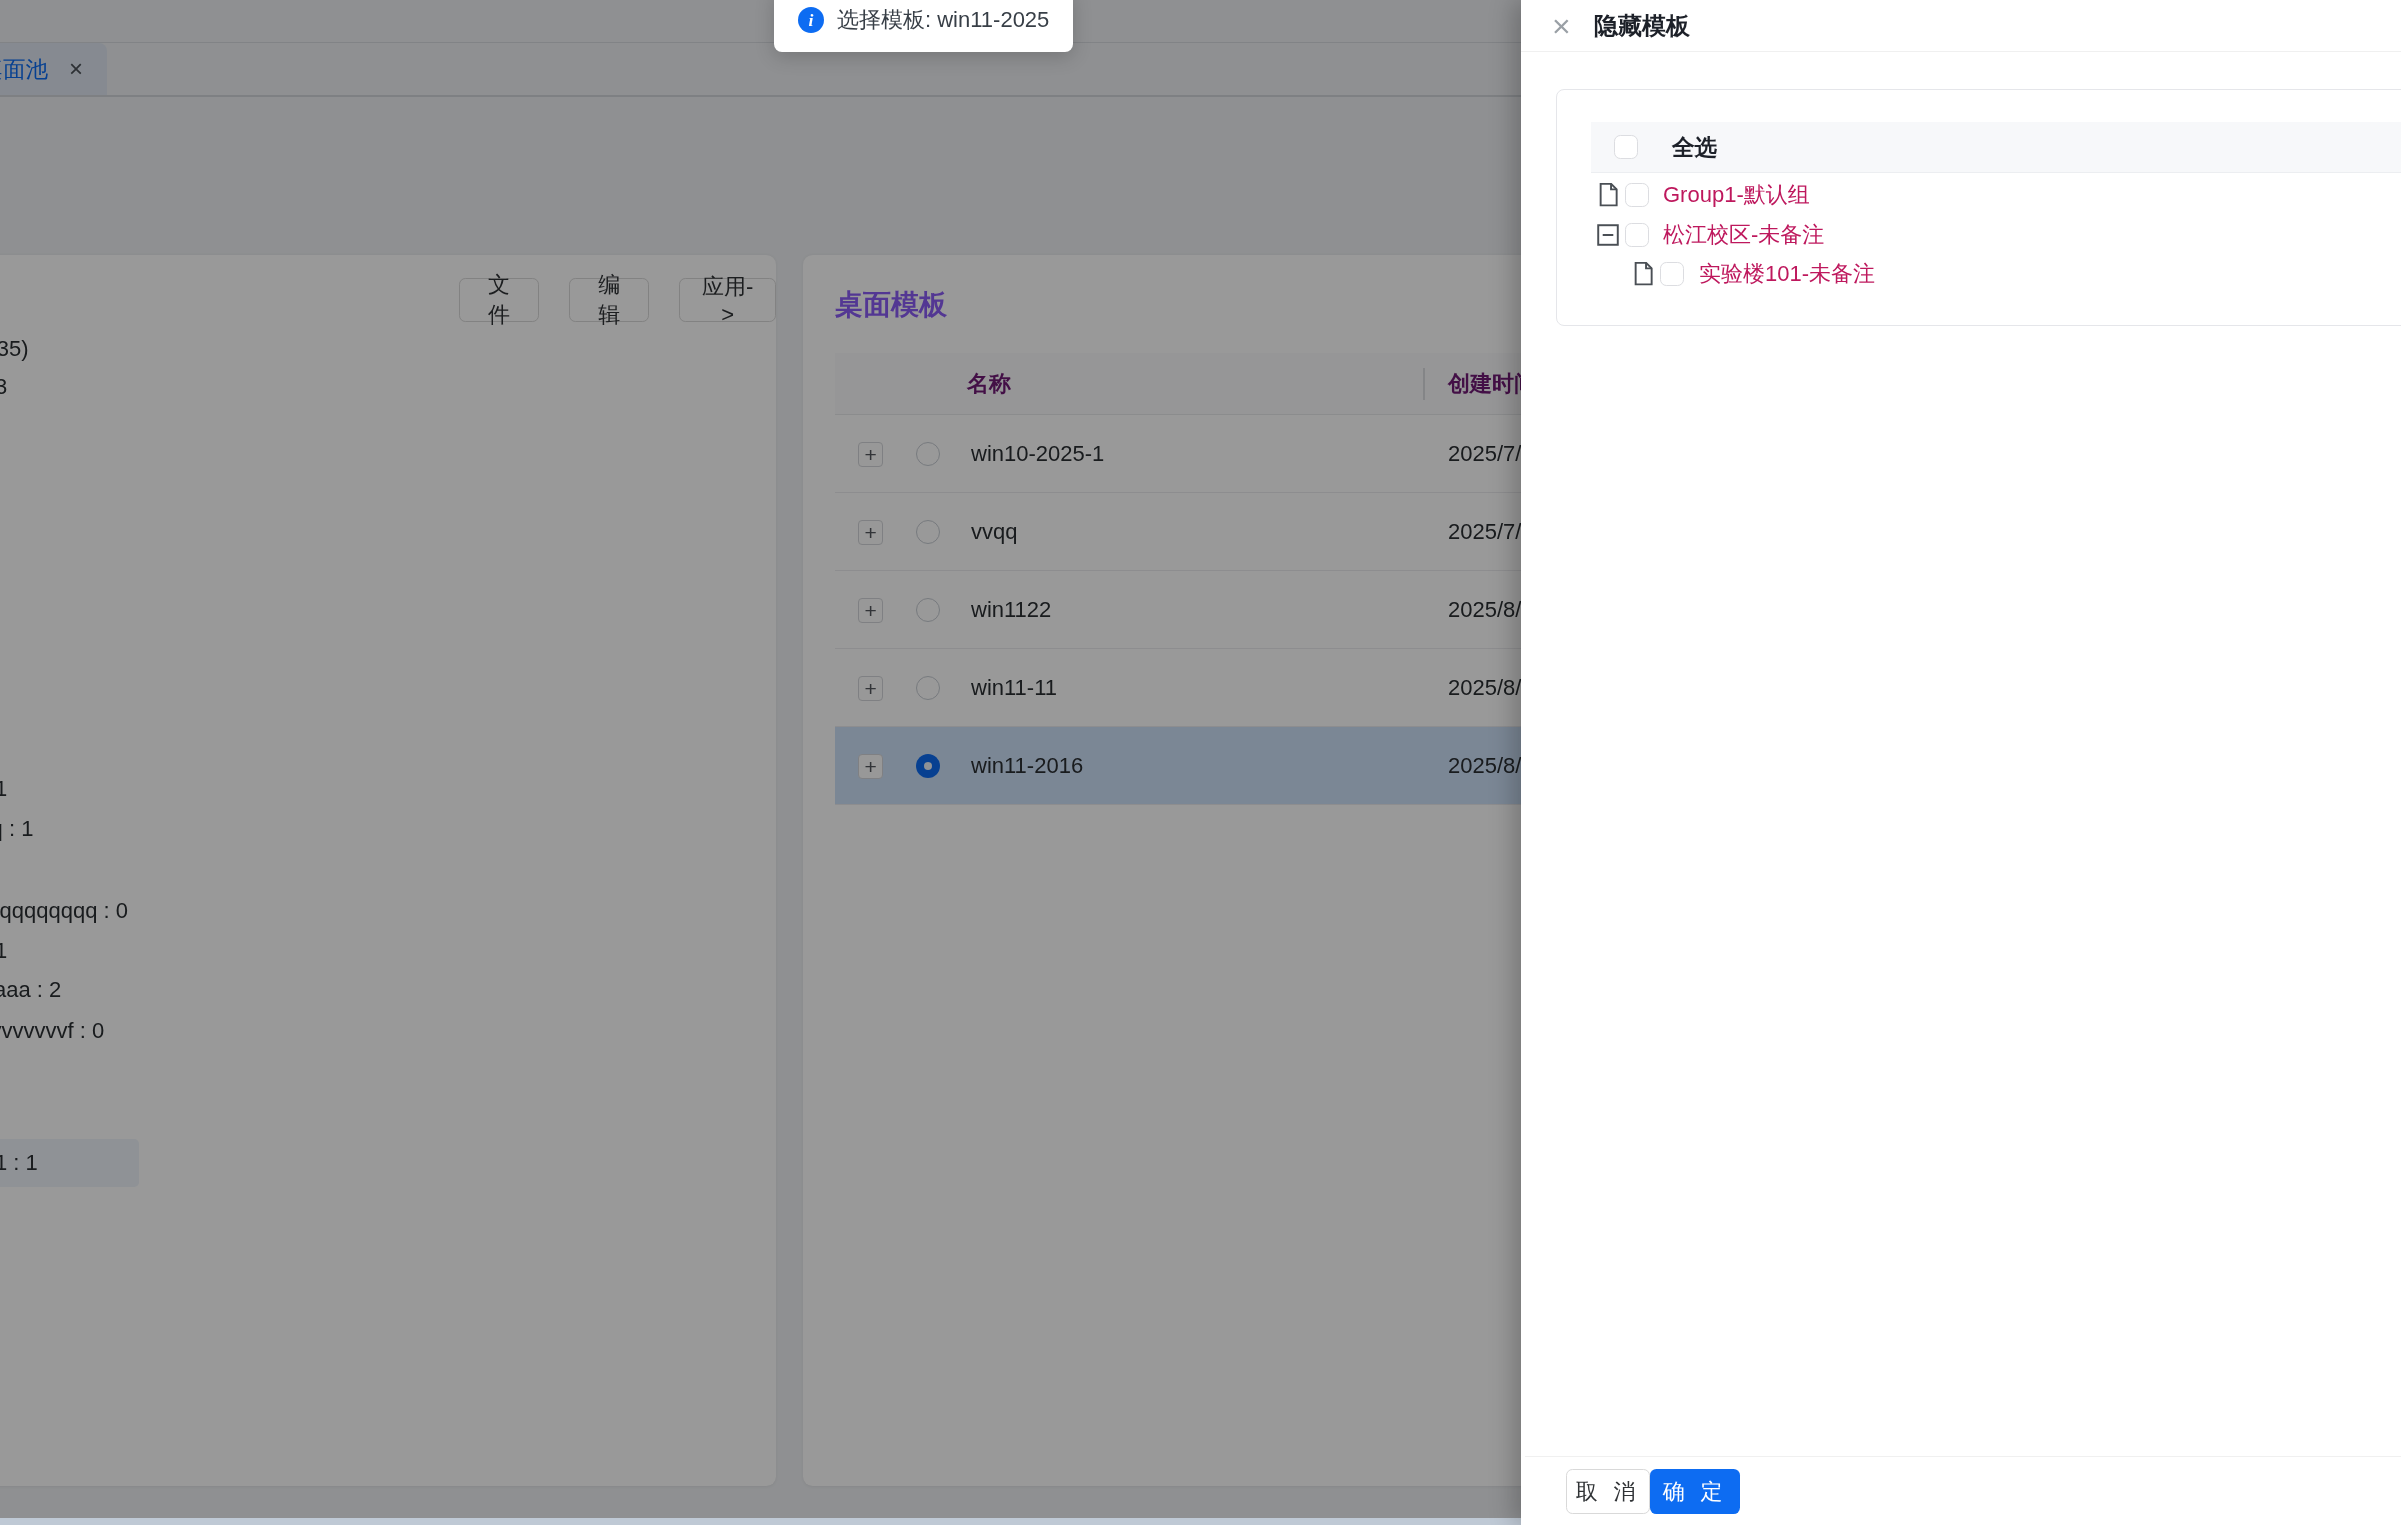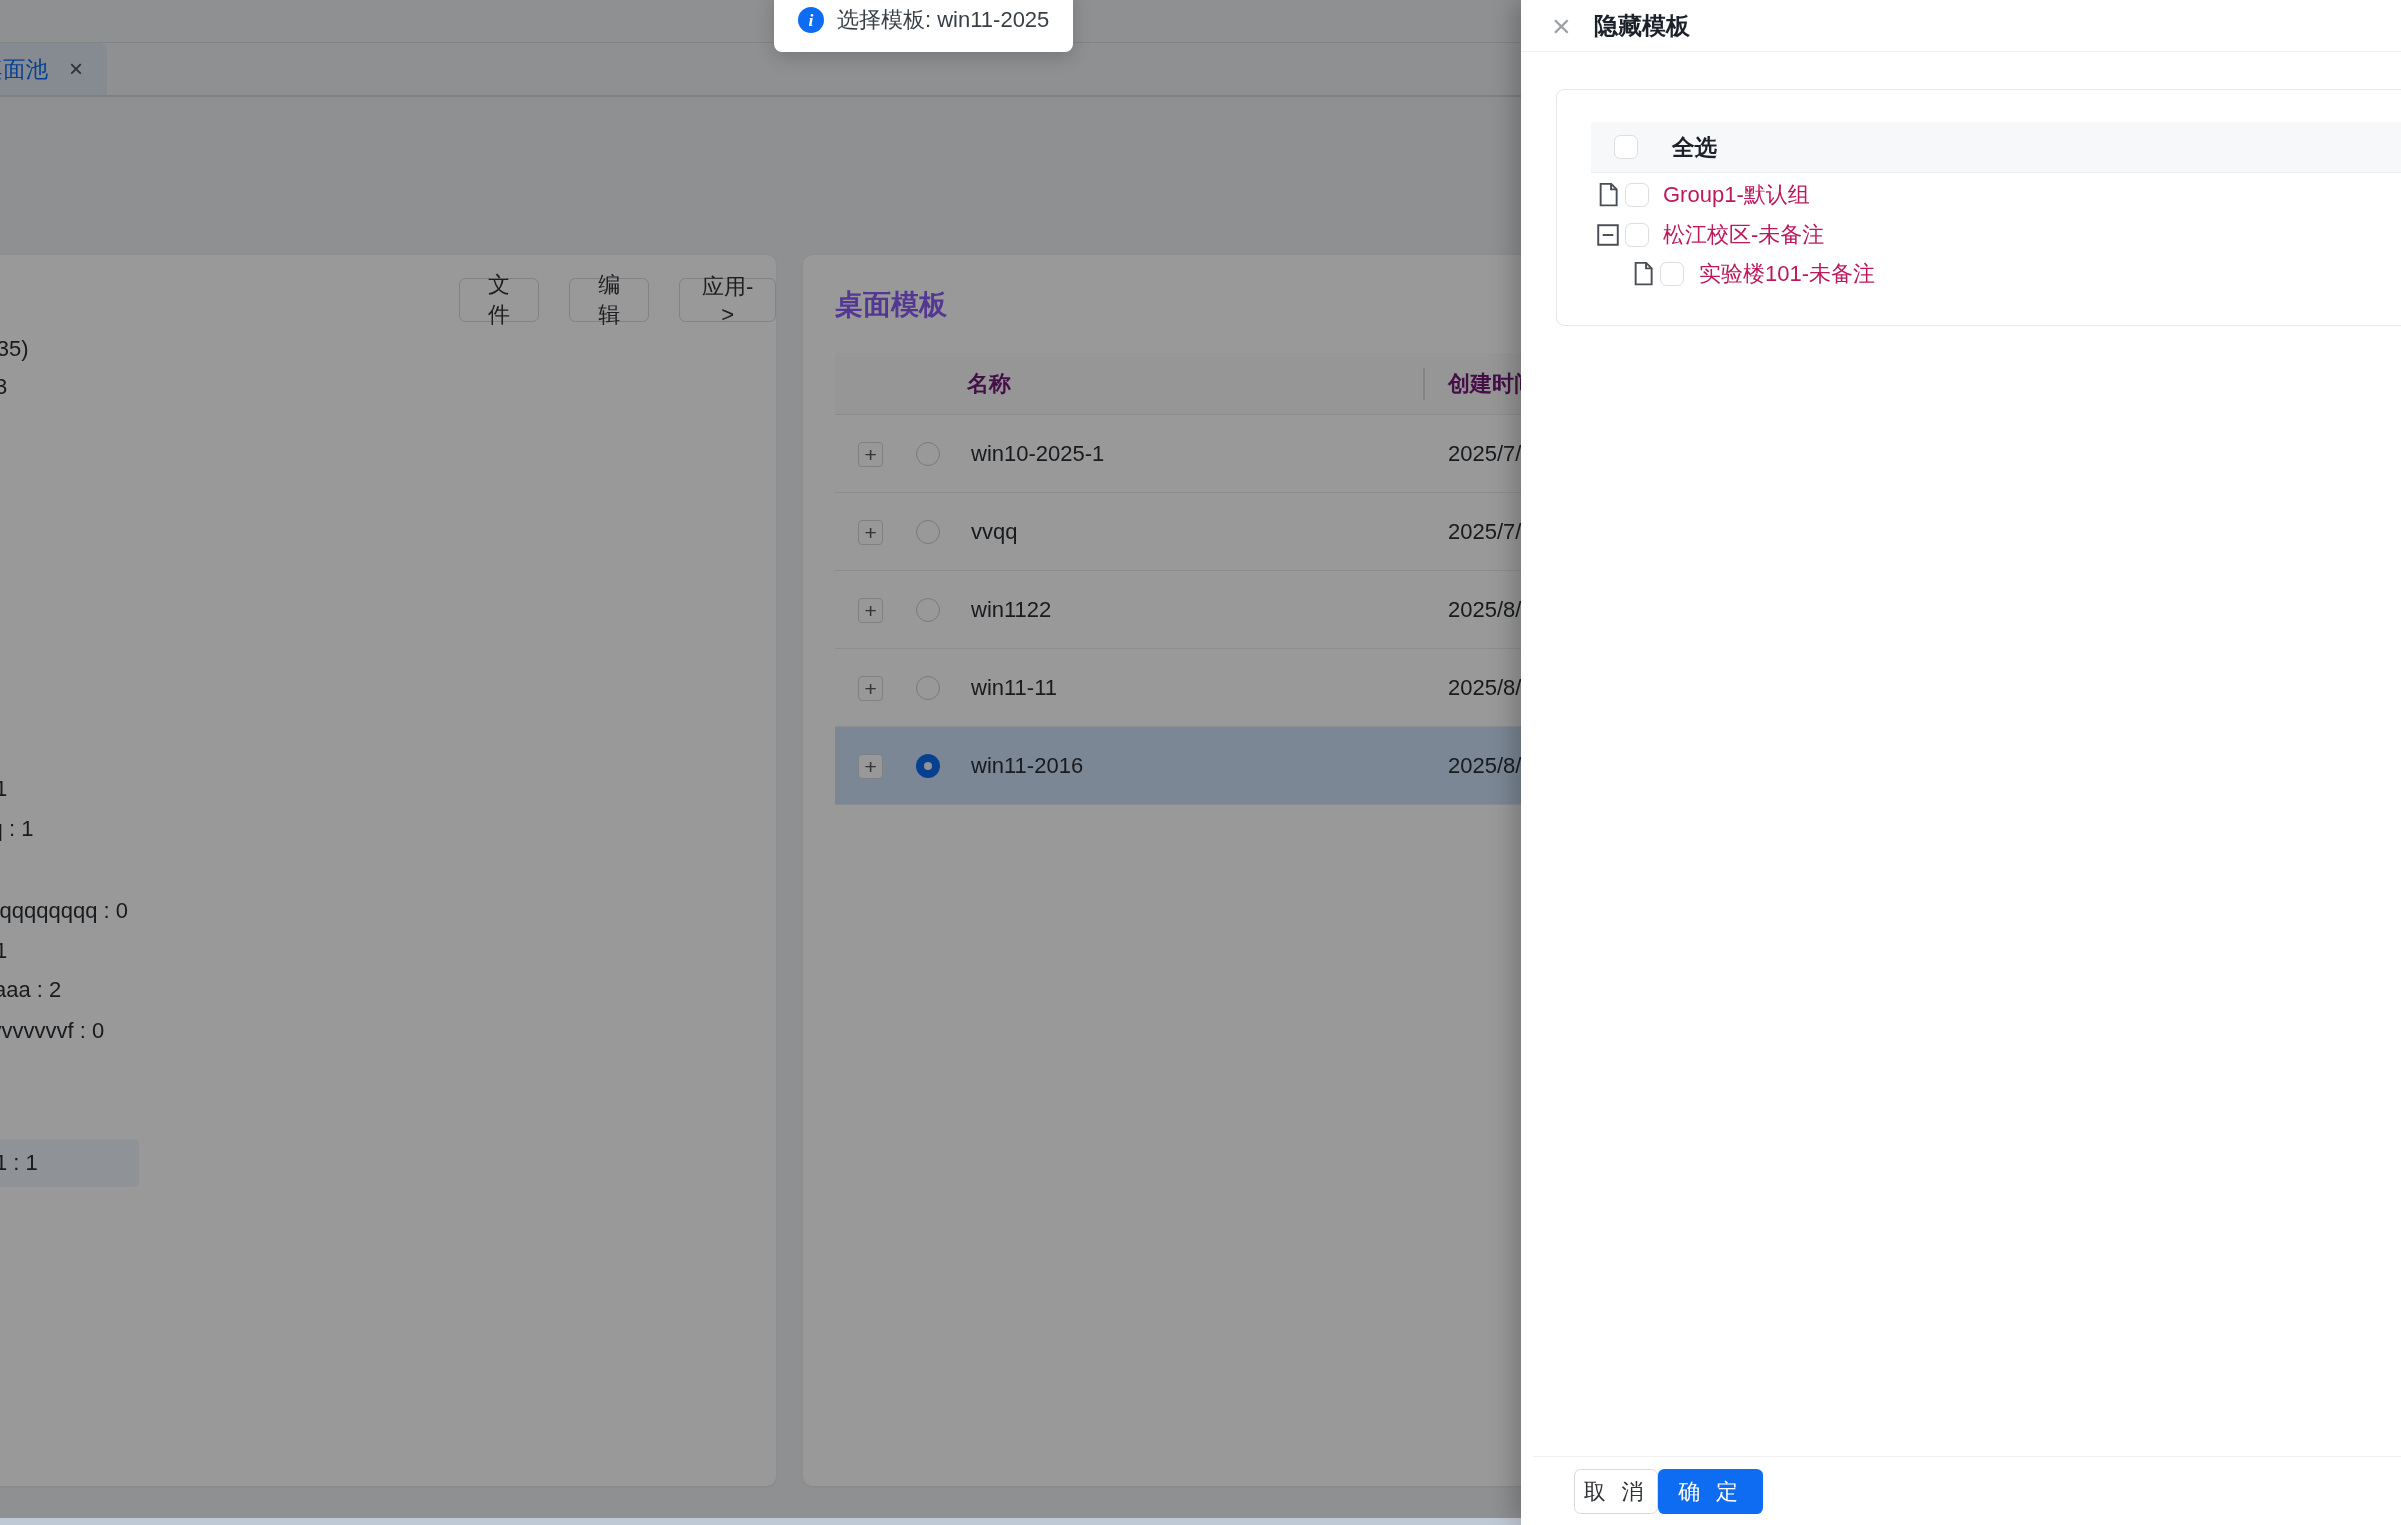"取 消" .drawer-footer { left: 12px -> 4px }
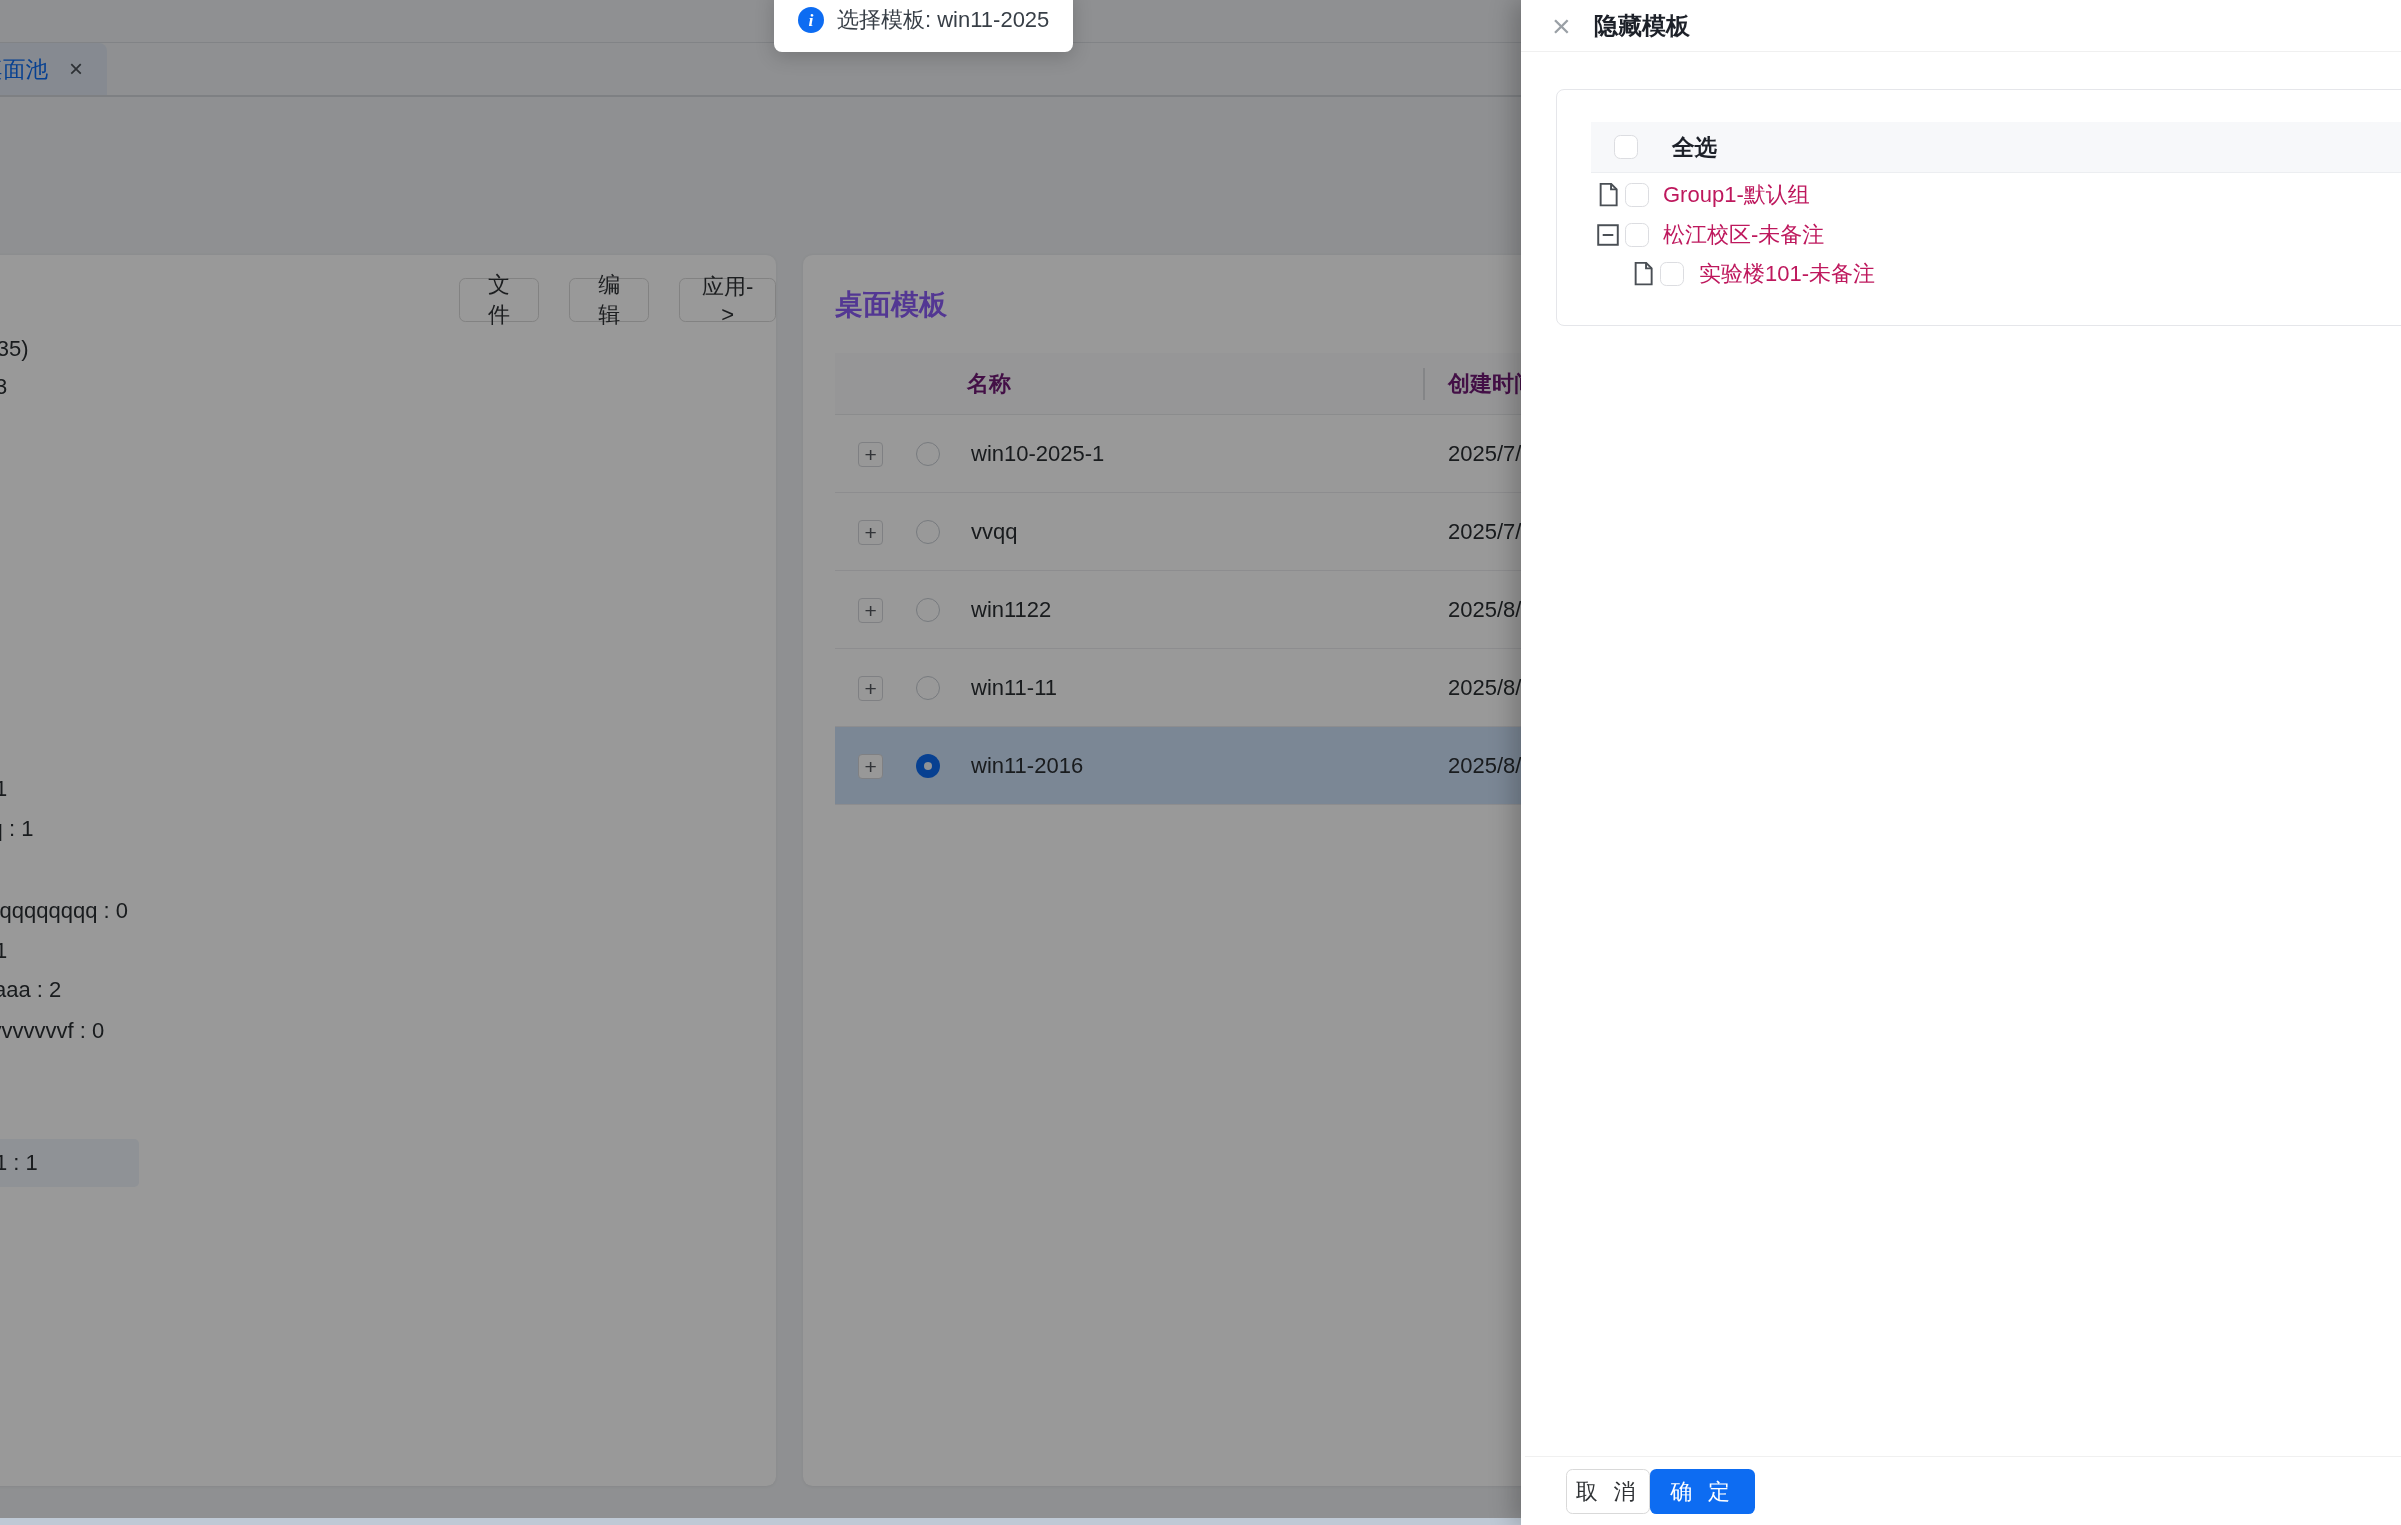"确 定" .btn-ok { width: 105px -> 90px }
